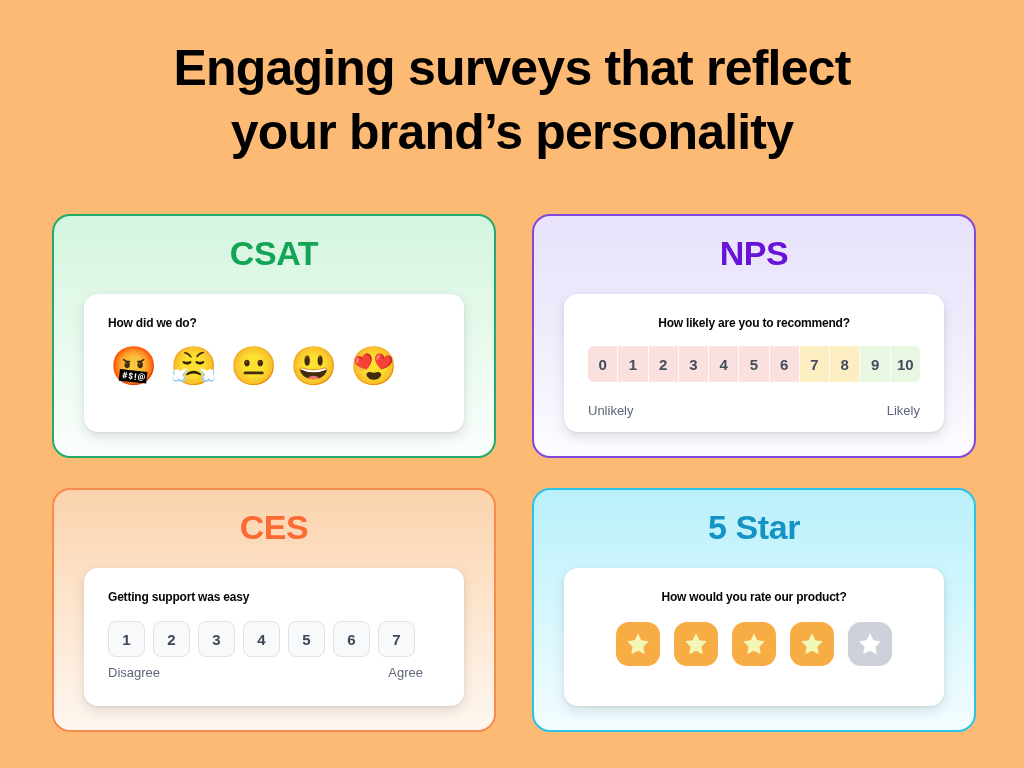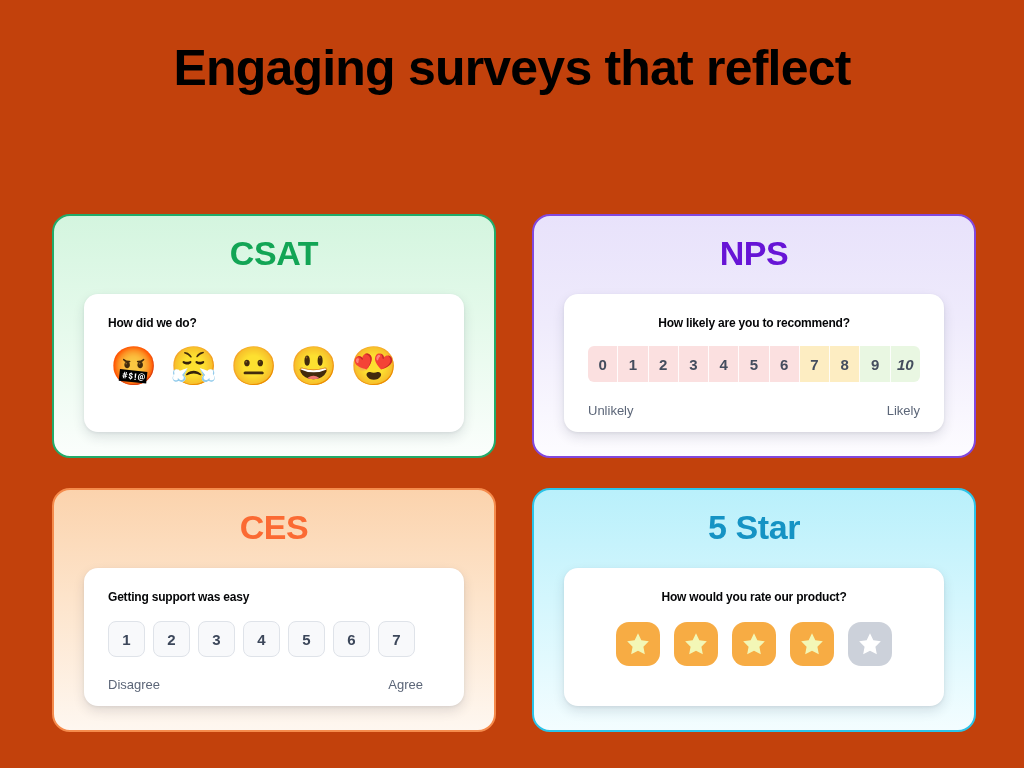"Engaging surveys that reflect" .page { background: #c2410c -> #fdba74 }
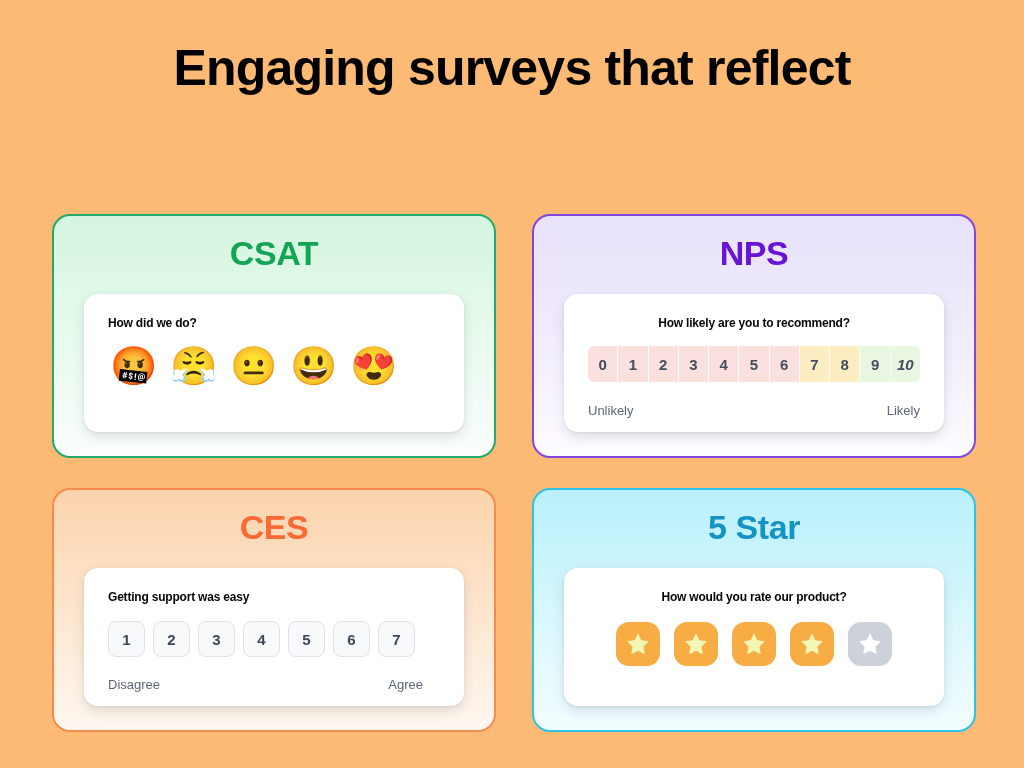"your brand’s personality" span.headline-line { html: none -> <span>your brand’s personality</span> }
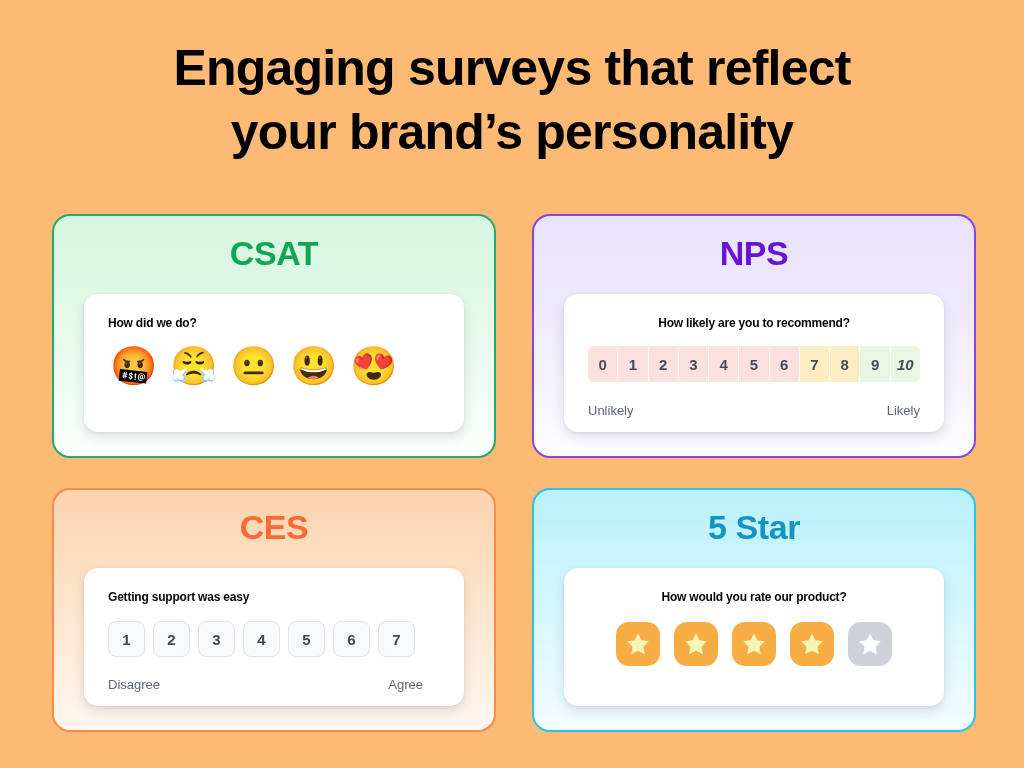"10" .nps-cell:last-child { font-style: italic -> none }
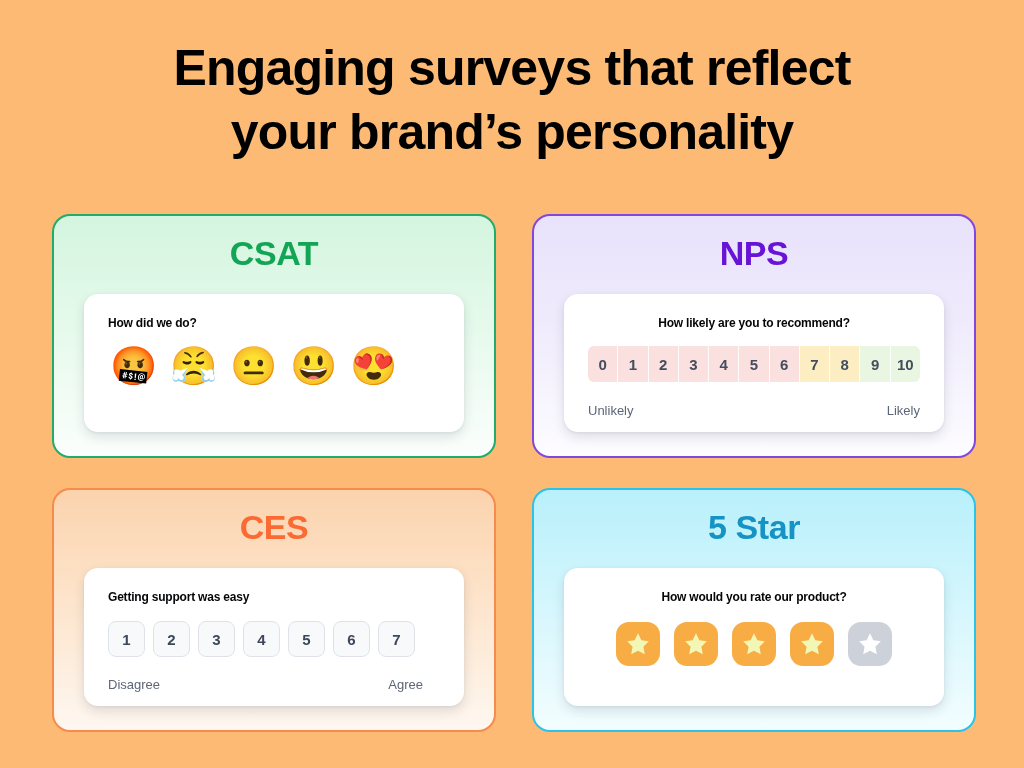"Disagree" .ces-labels { margin-top: 20px -> 8px }
